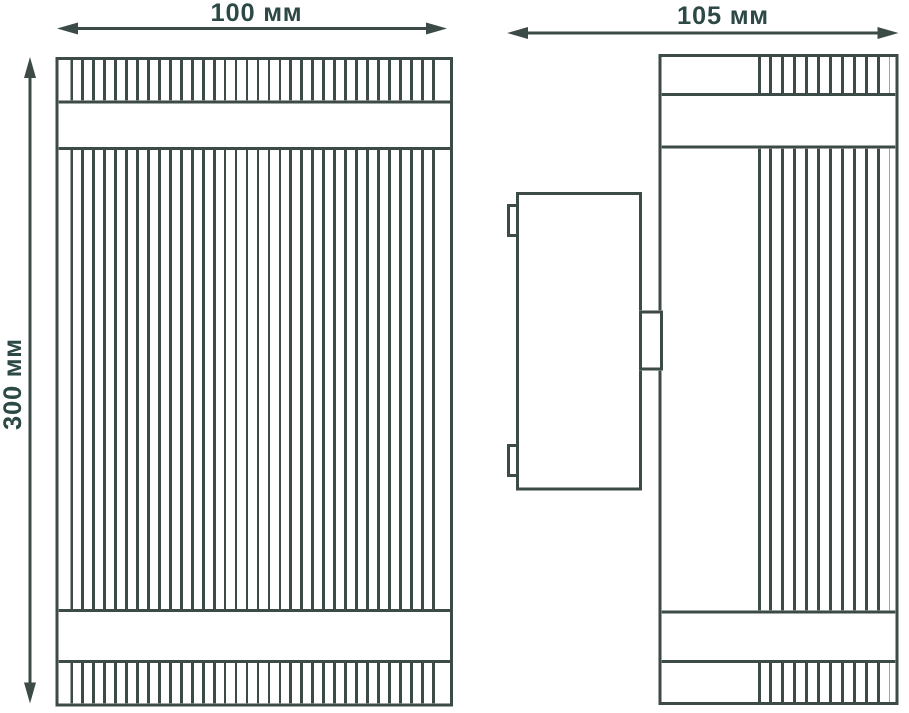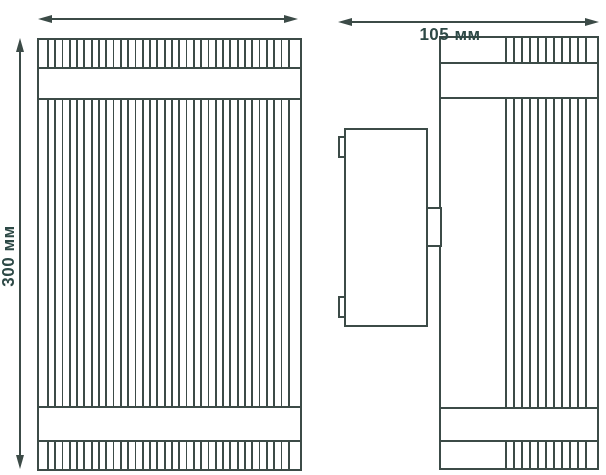"100 мм" div.dim-label { html: none -> <div>100 мм</div> }
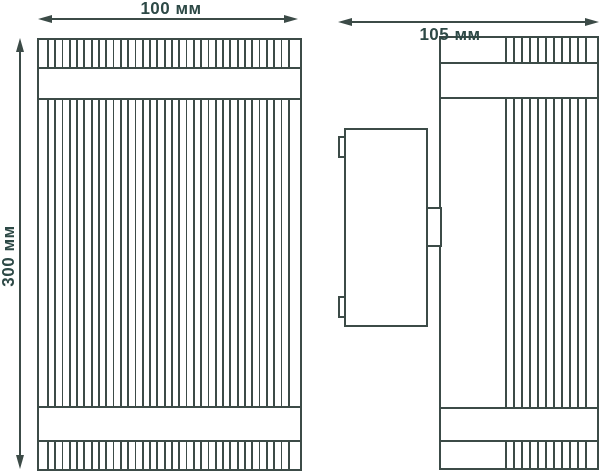"105 мм" .label-105 { left: 380px -> 412px; margin-top: 24px -> none }
